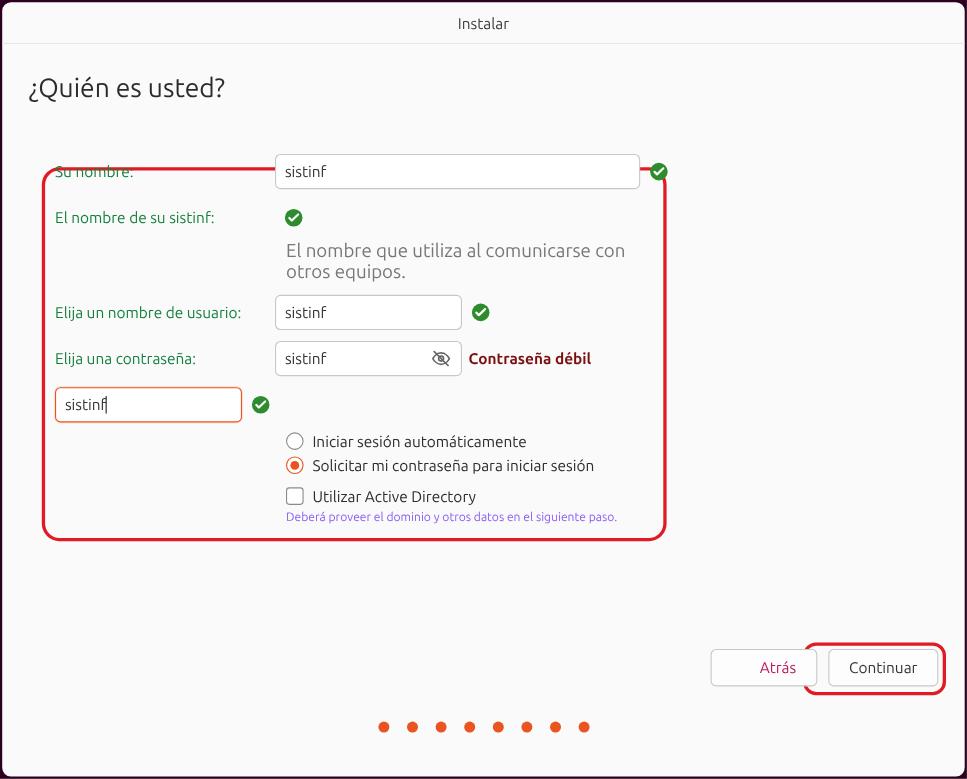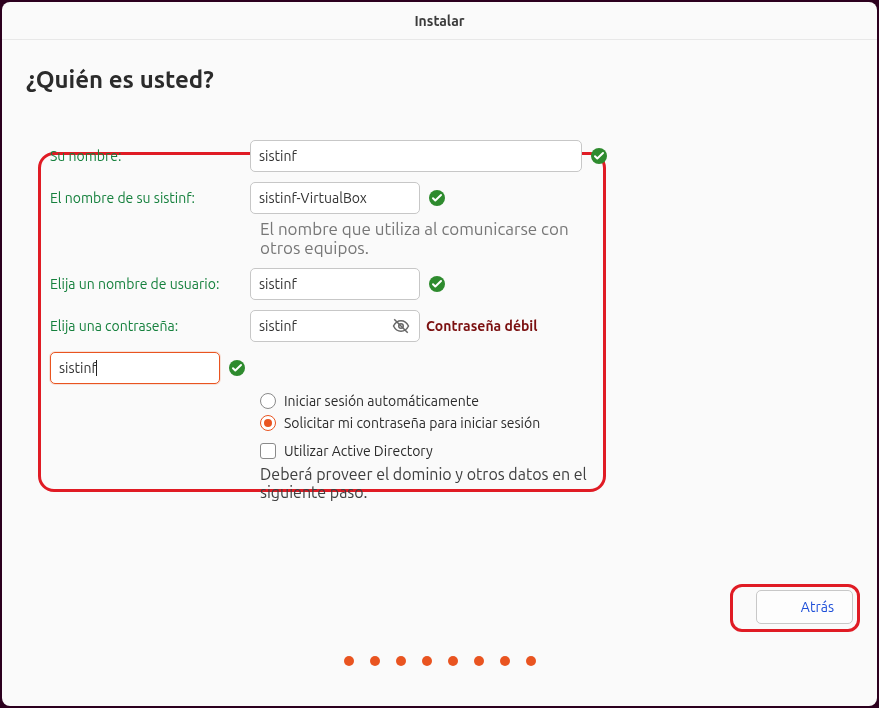"Instalar" .titlebar { font-weight: 700 -> 400 }
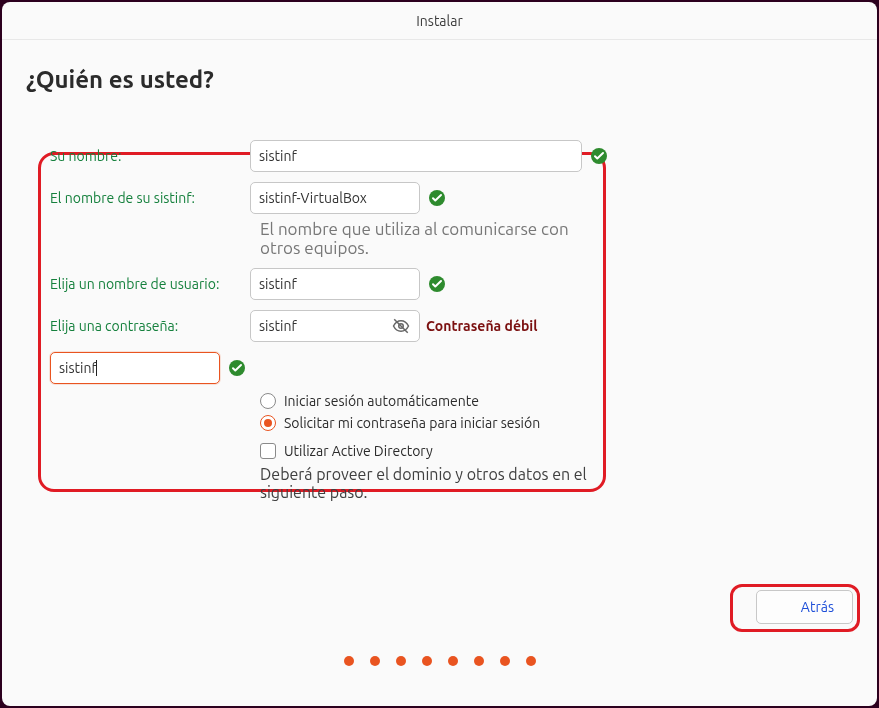"¿Quién es usted?" h1 { font-weight: 700 -> 400 }
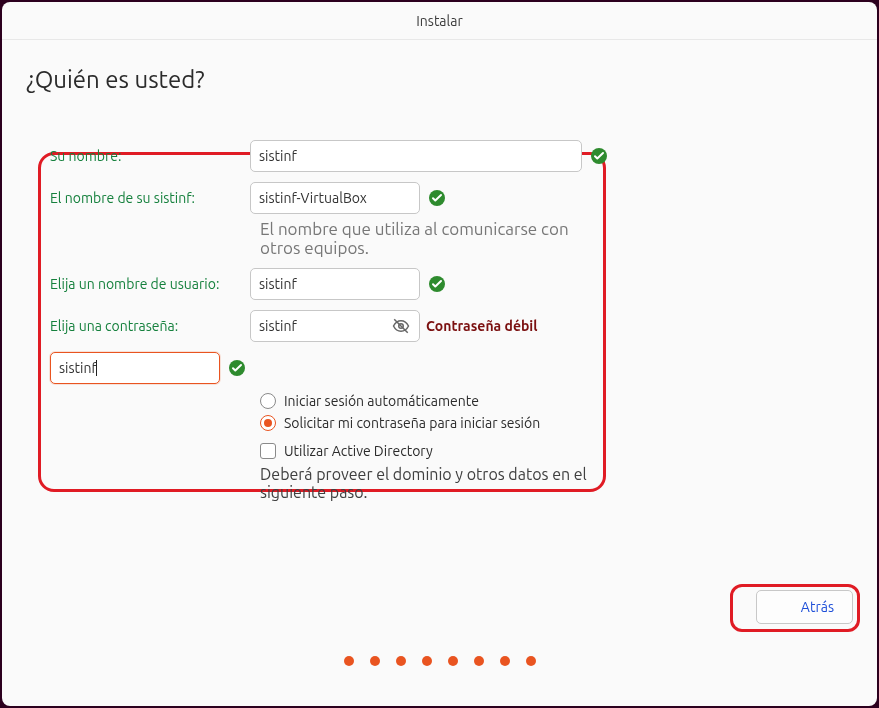"sistinf-VirtualBox" input.input { html: <input> -> none }
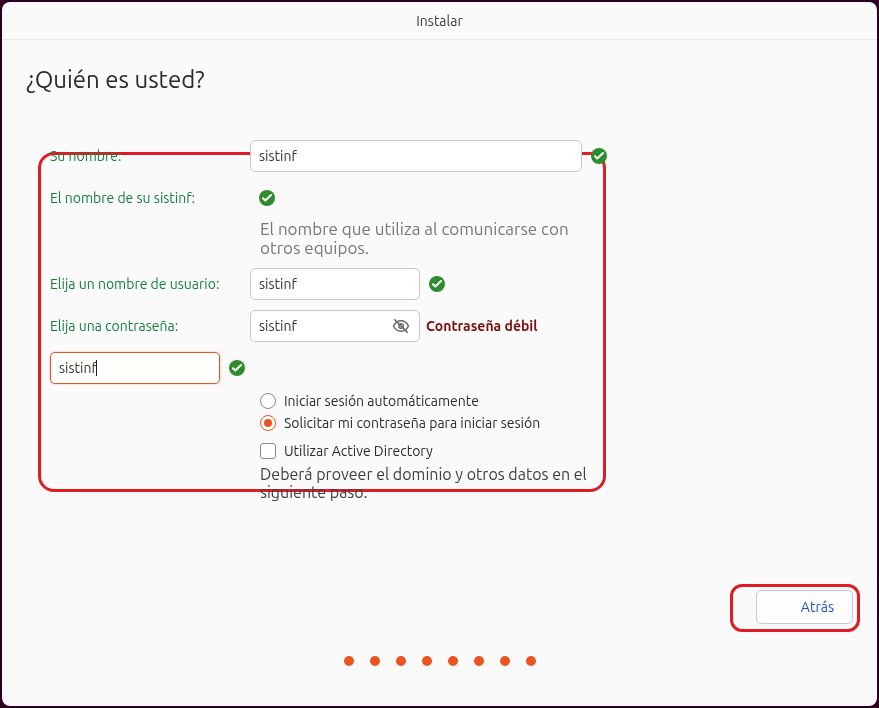"Deberá proveer el dominio y" .ad-hint { color: #404040 -> #8b5cf6; font-size: 16px -> 11px }
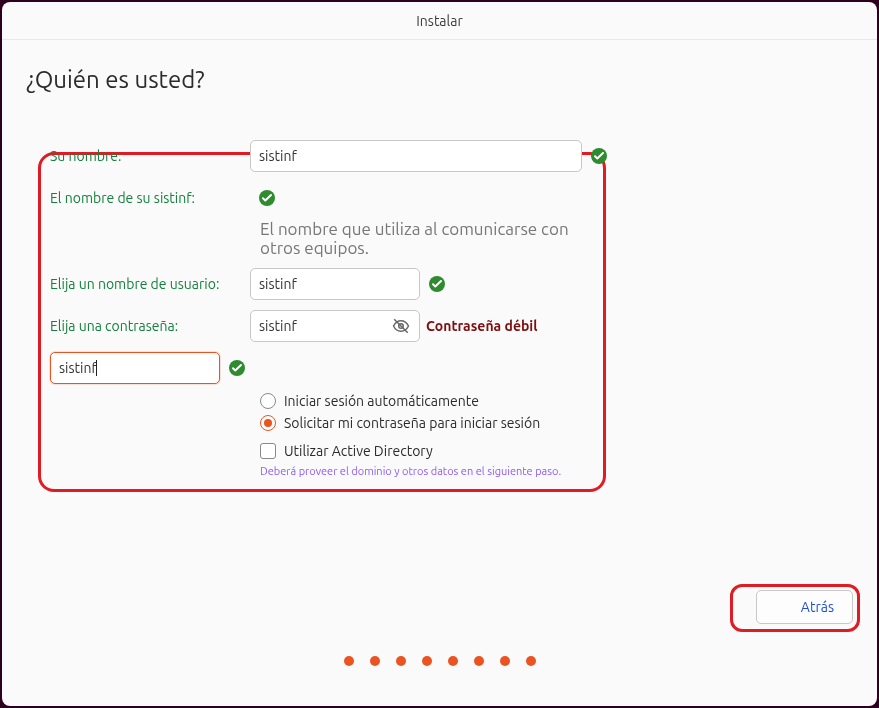"Atrás" .btn.disabled { color: #1d4ed8 -> #be185d }
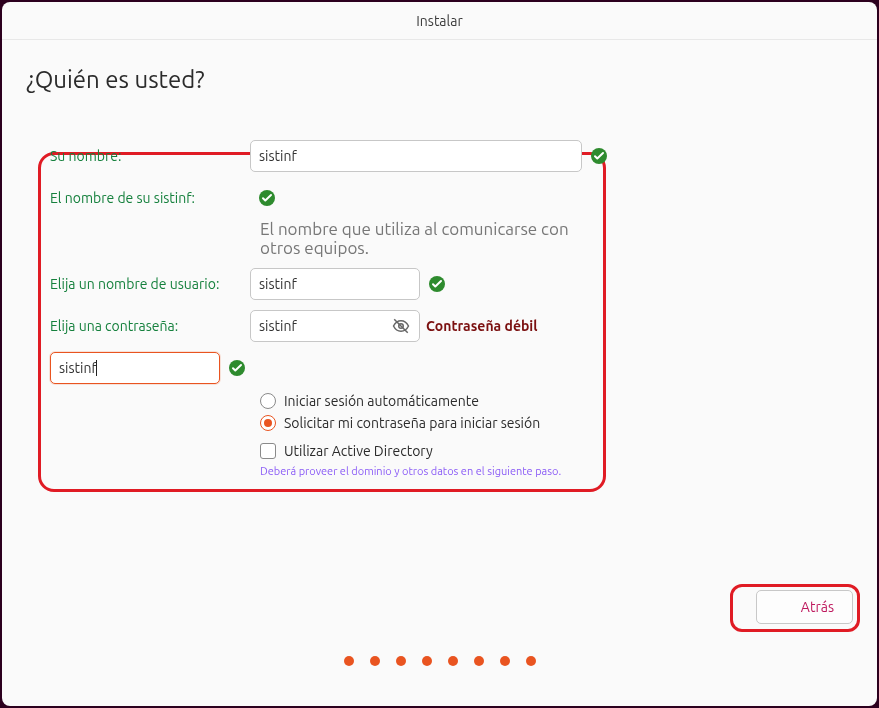"Continuar" button.btn { html: none -> <button>Continuar</button> }
